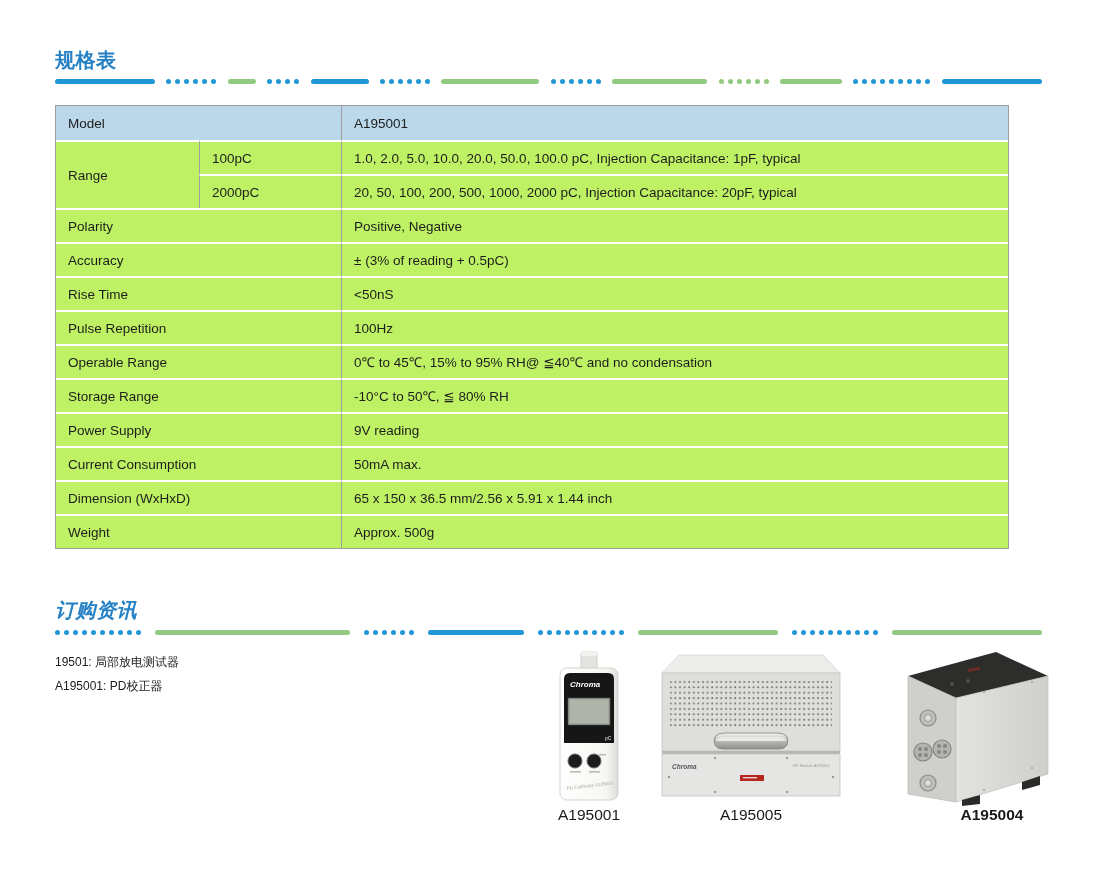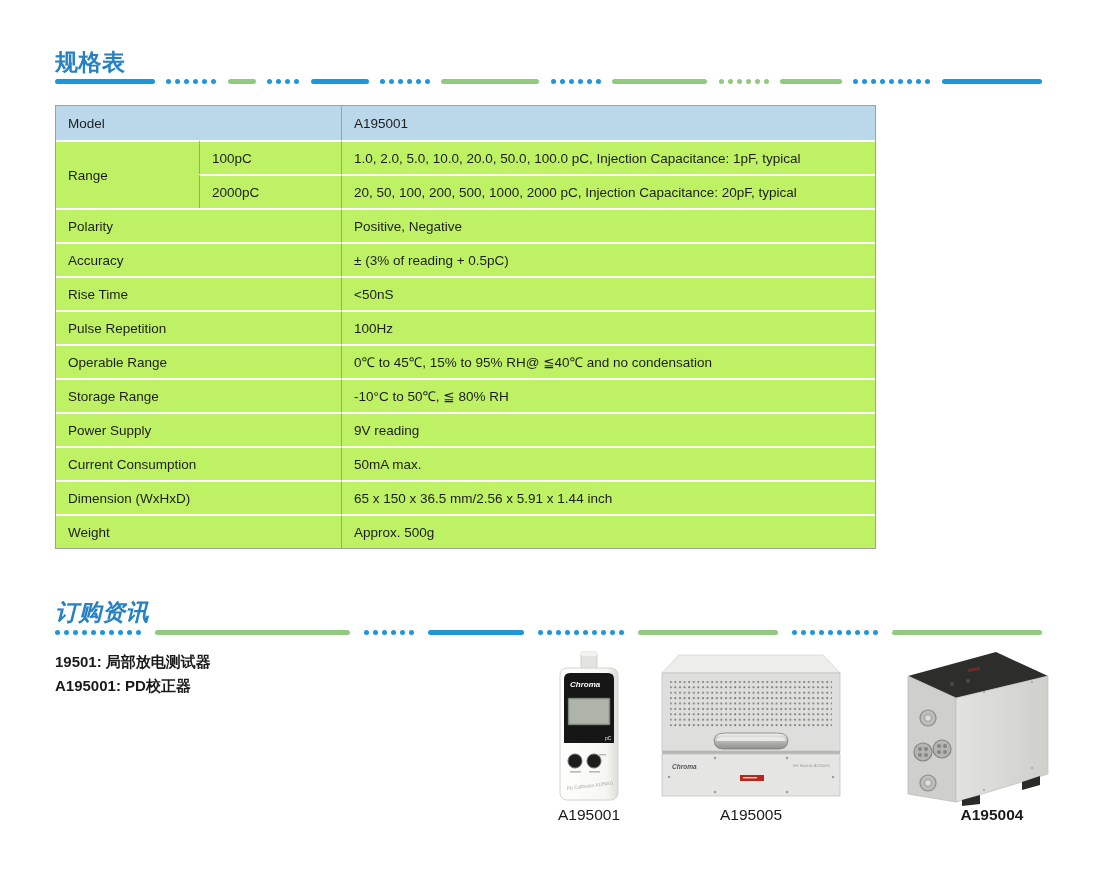"规格表" .section-title { font-size: 23px -> 20px }
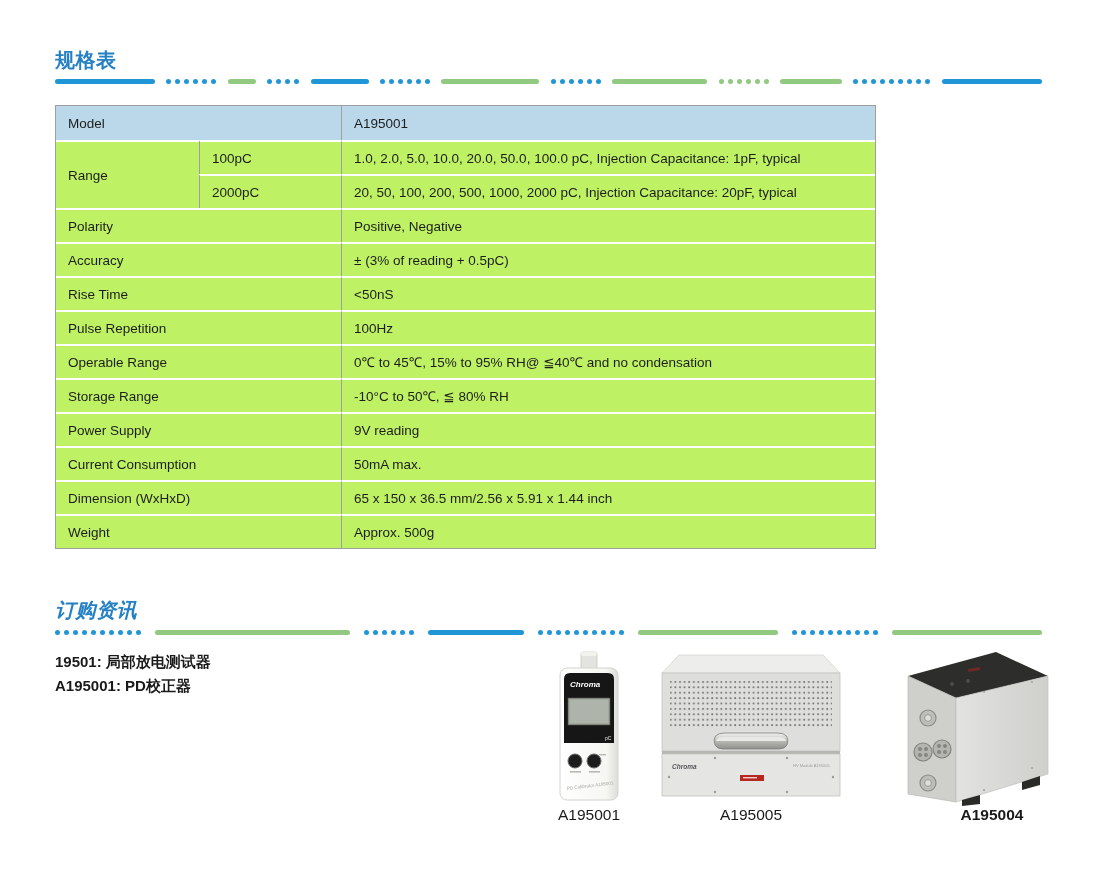"Model" .spec-table-wrap { width: 821px -> 954px }
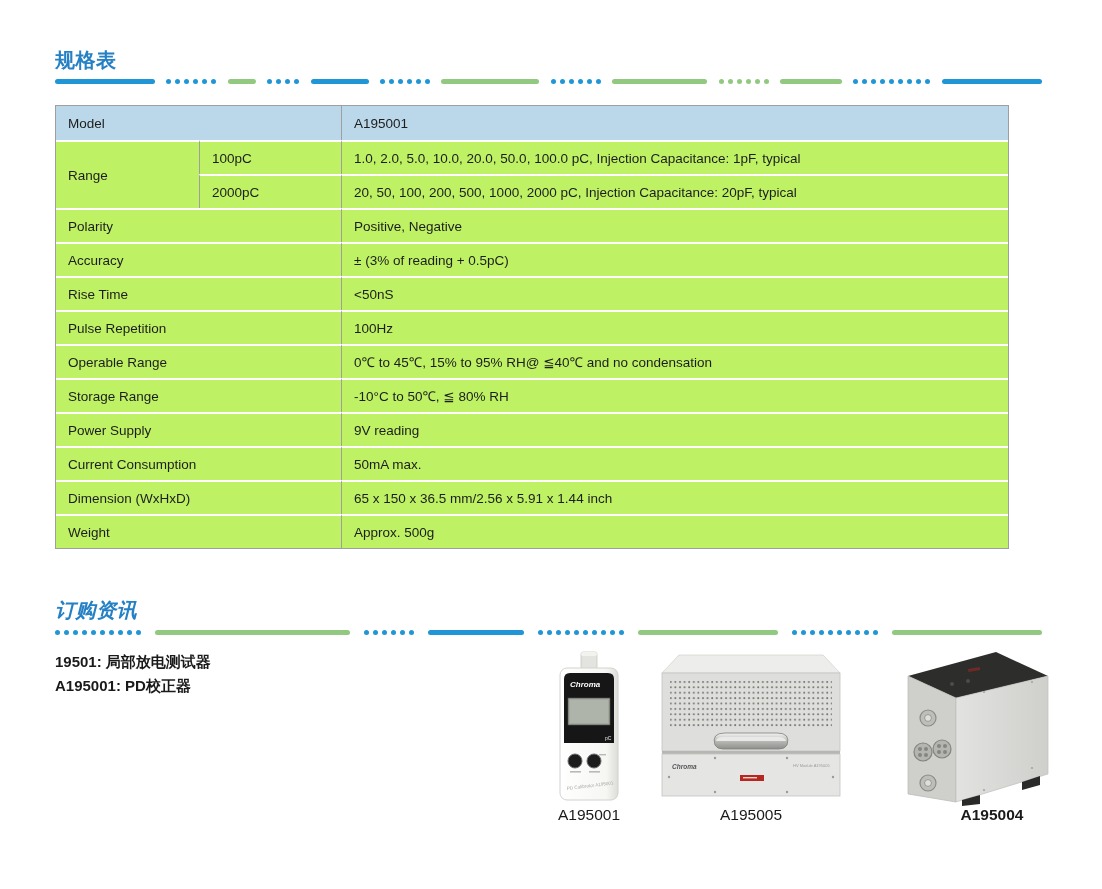"19501: 局部放电测试器" .order-list { font-size: 15px -> 12px; font-weight: bold -> none }
